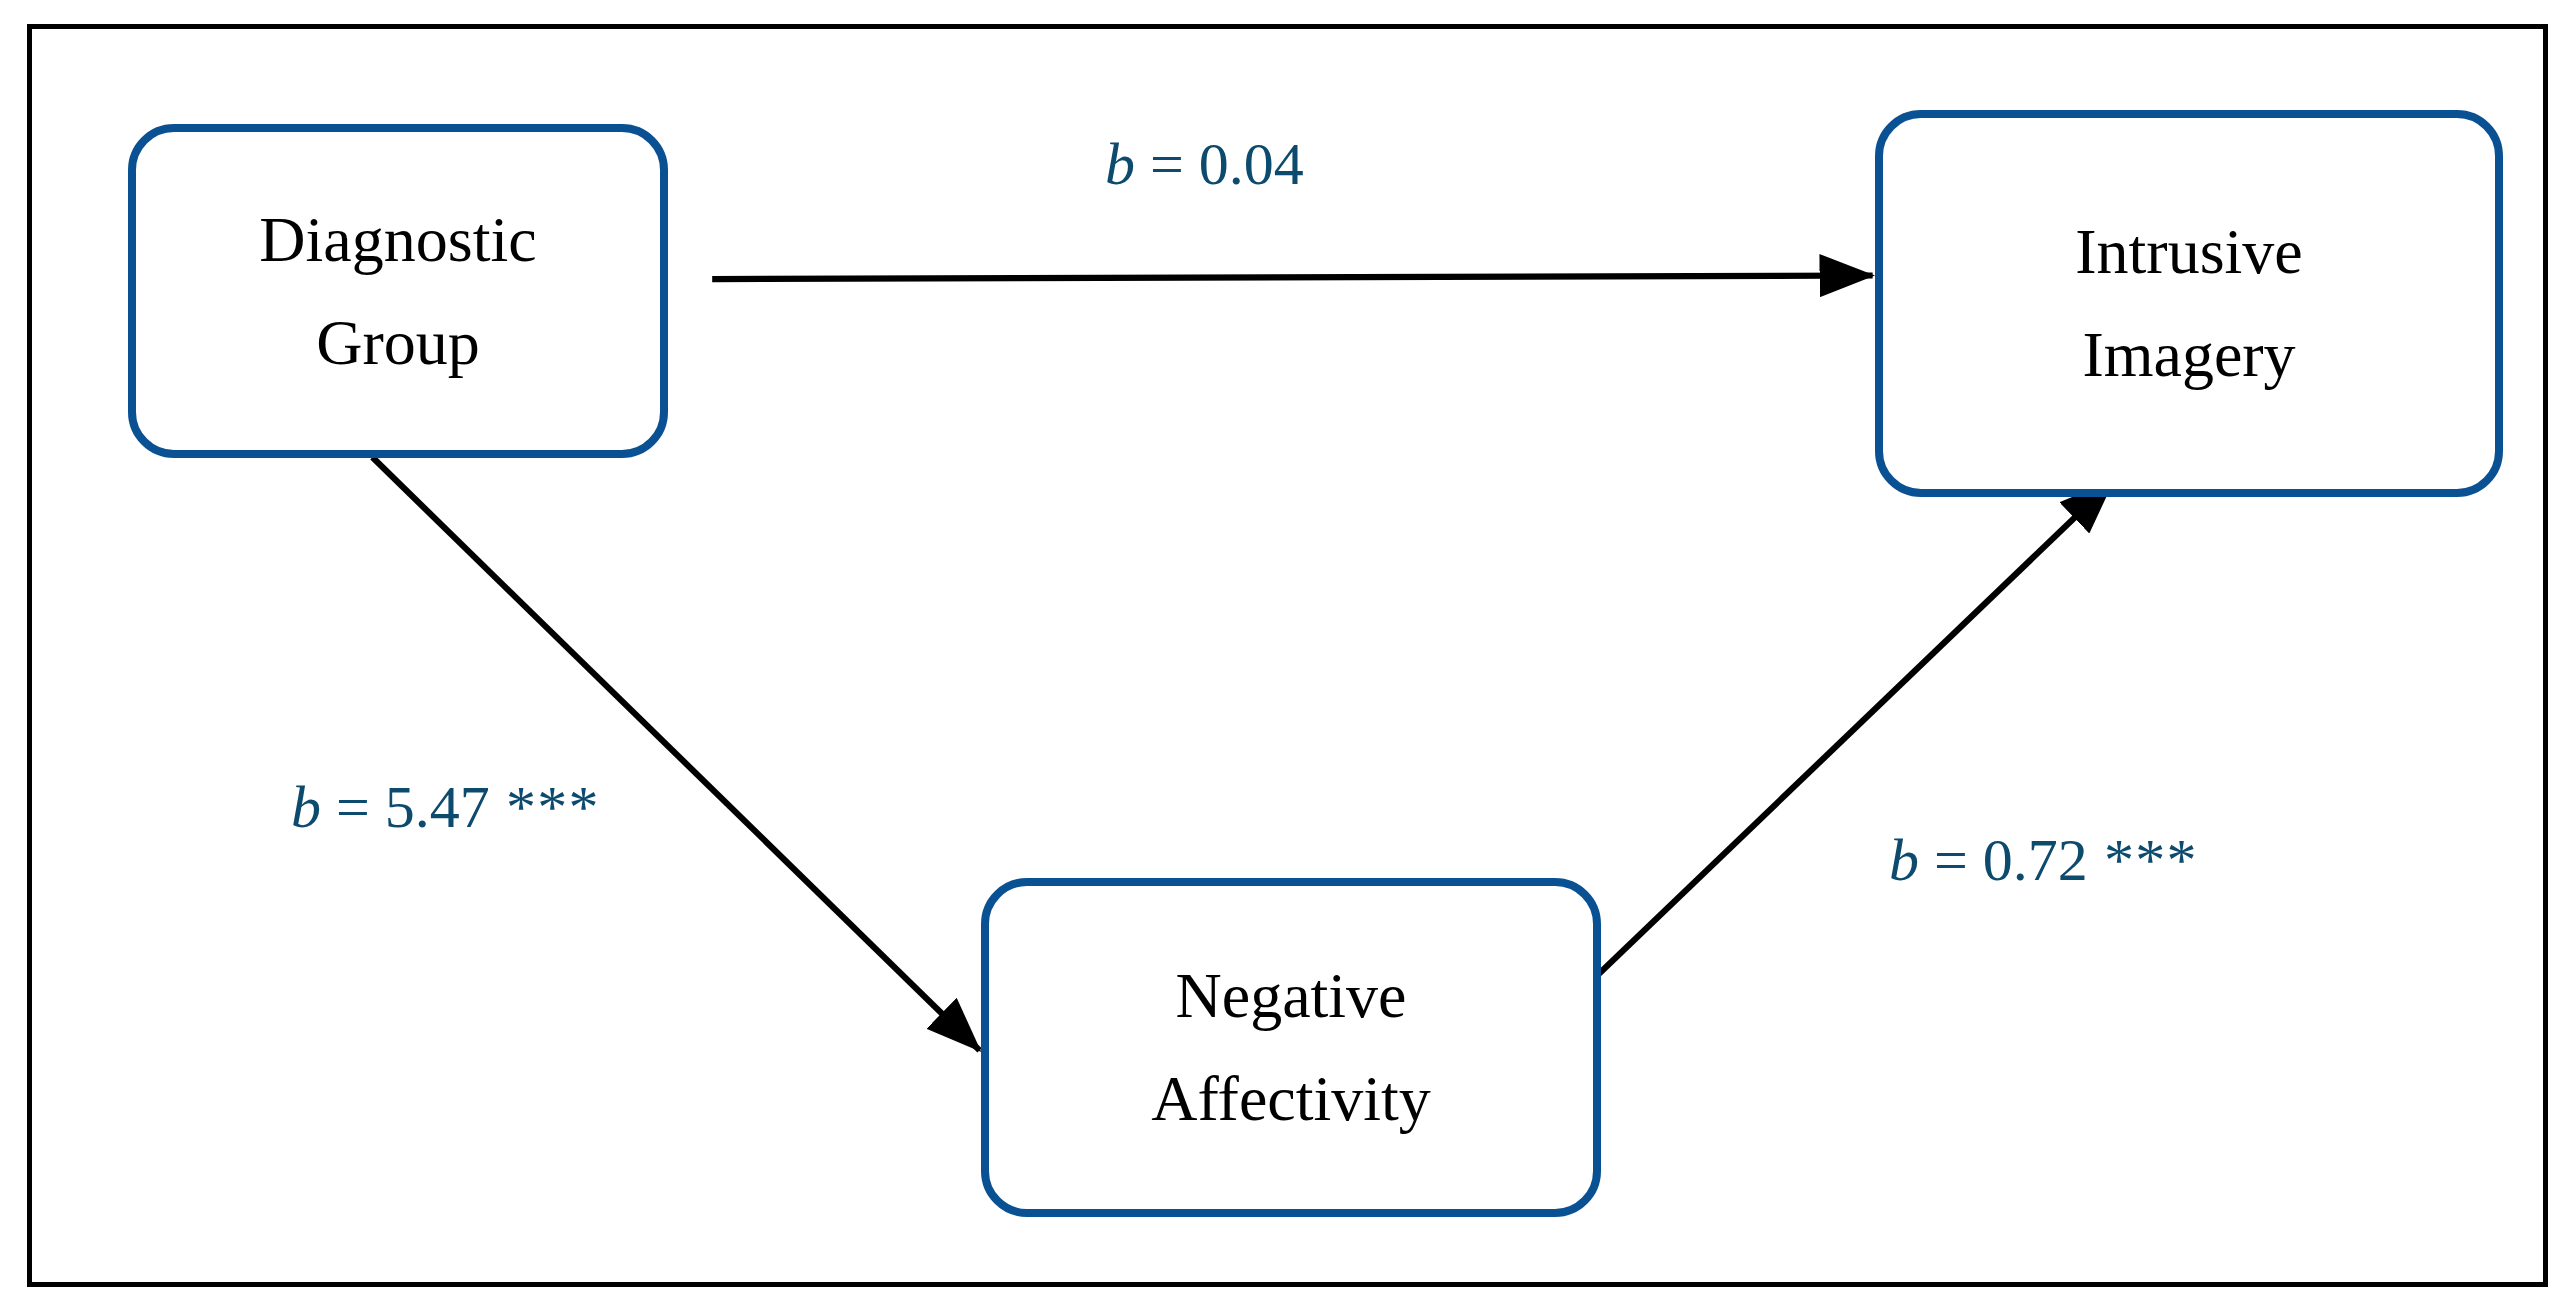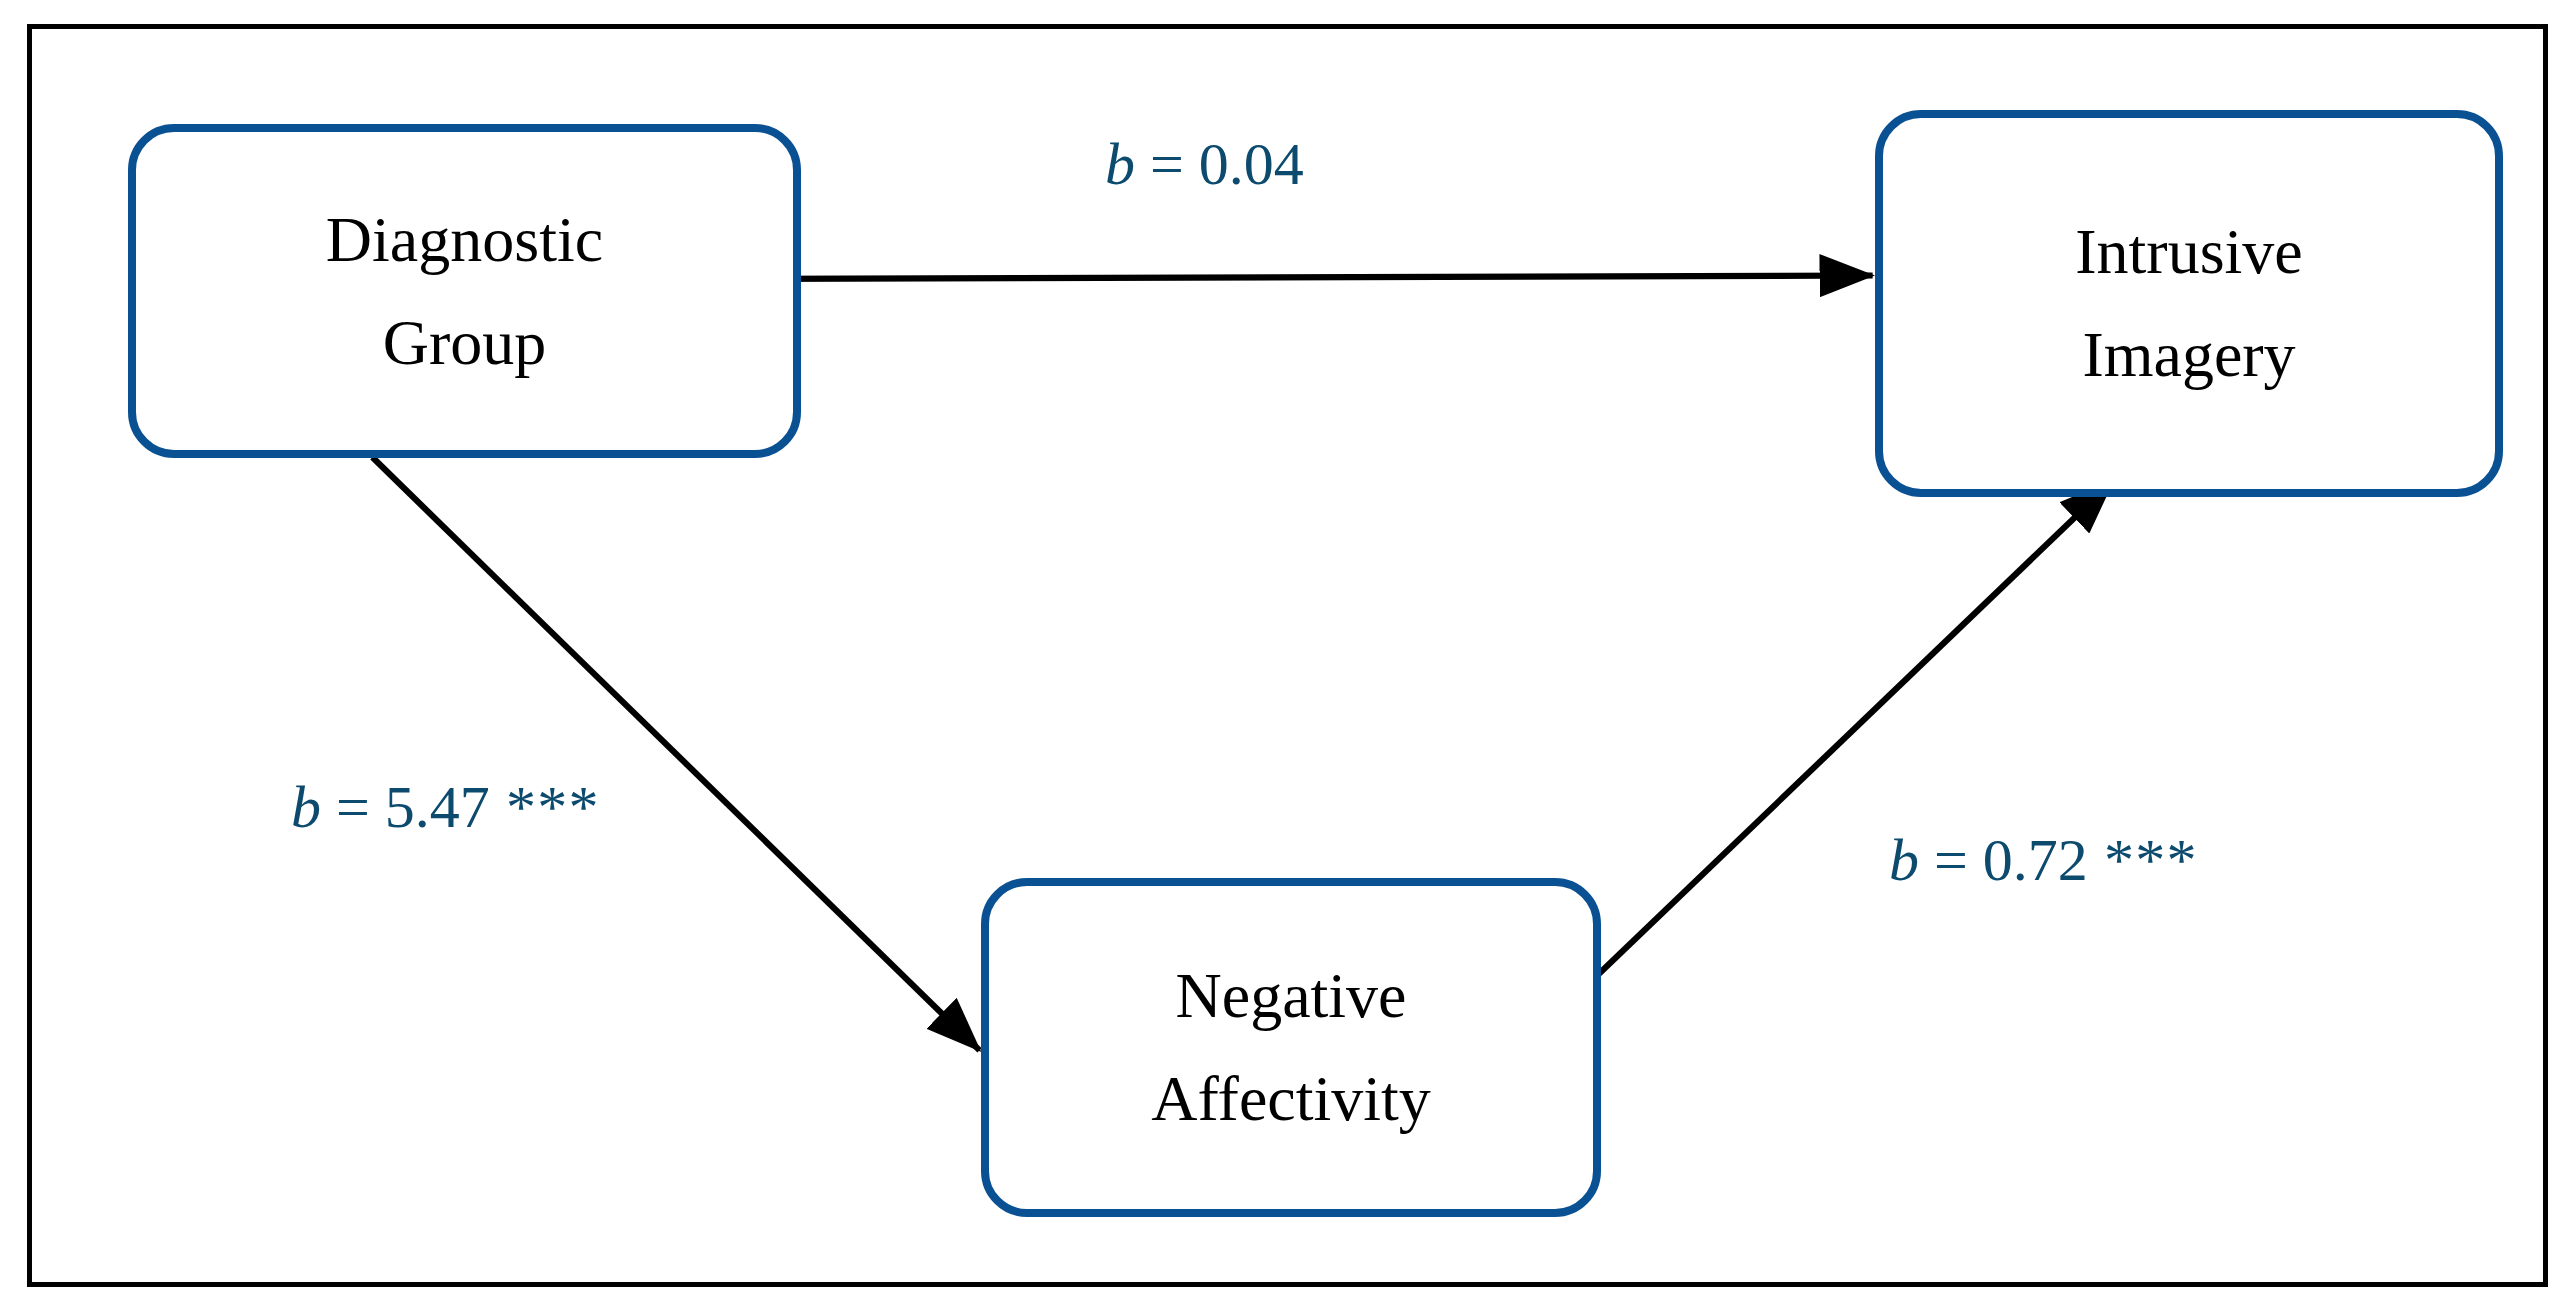"Diagnostic" #node-diagnostic-group { width: 673px -> 540px }
